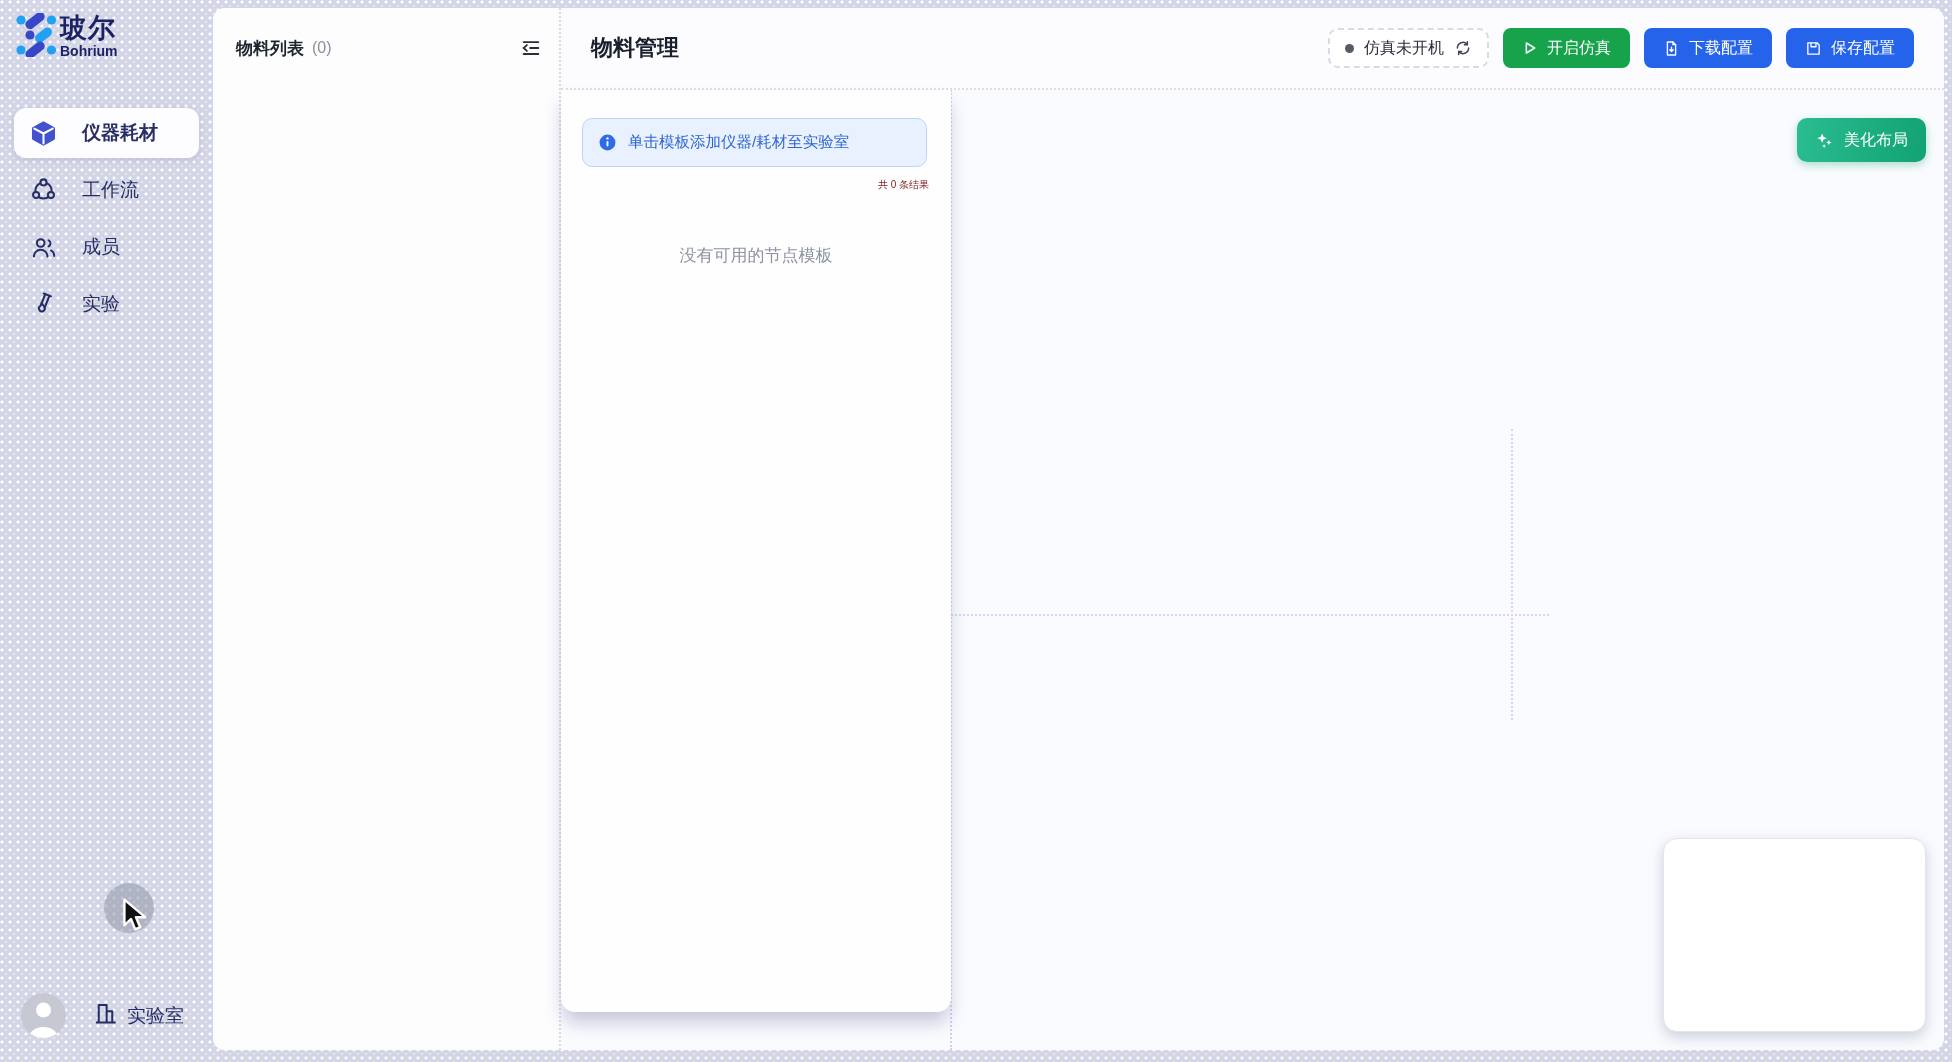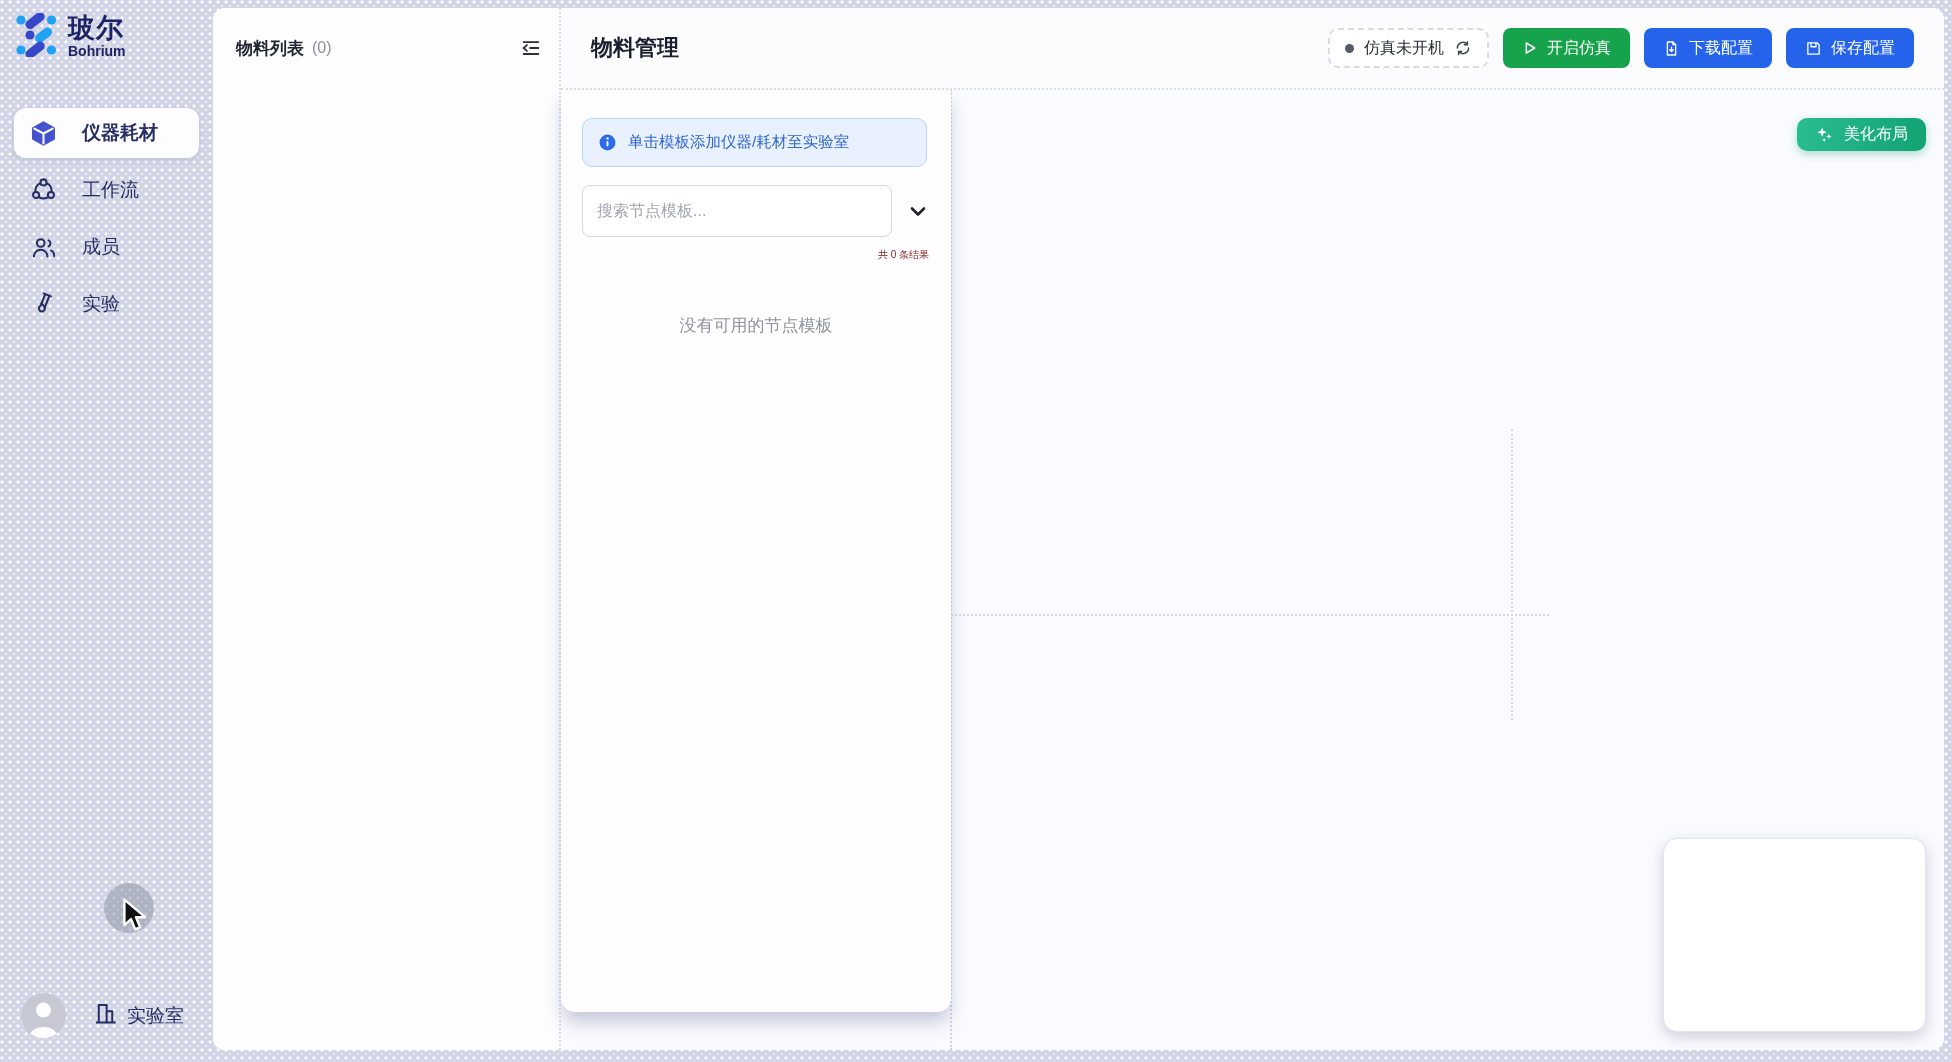"玻尔" .logo-row { gap: 10px -> 2px }
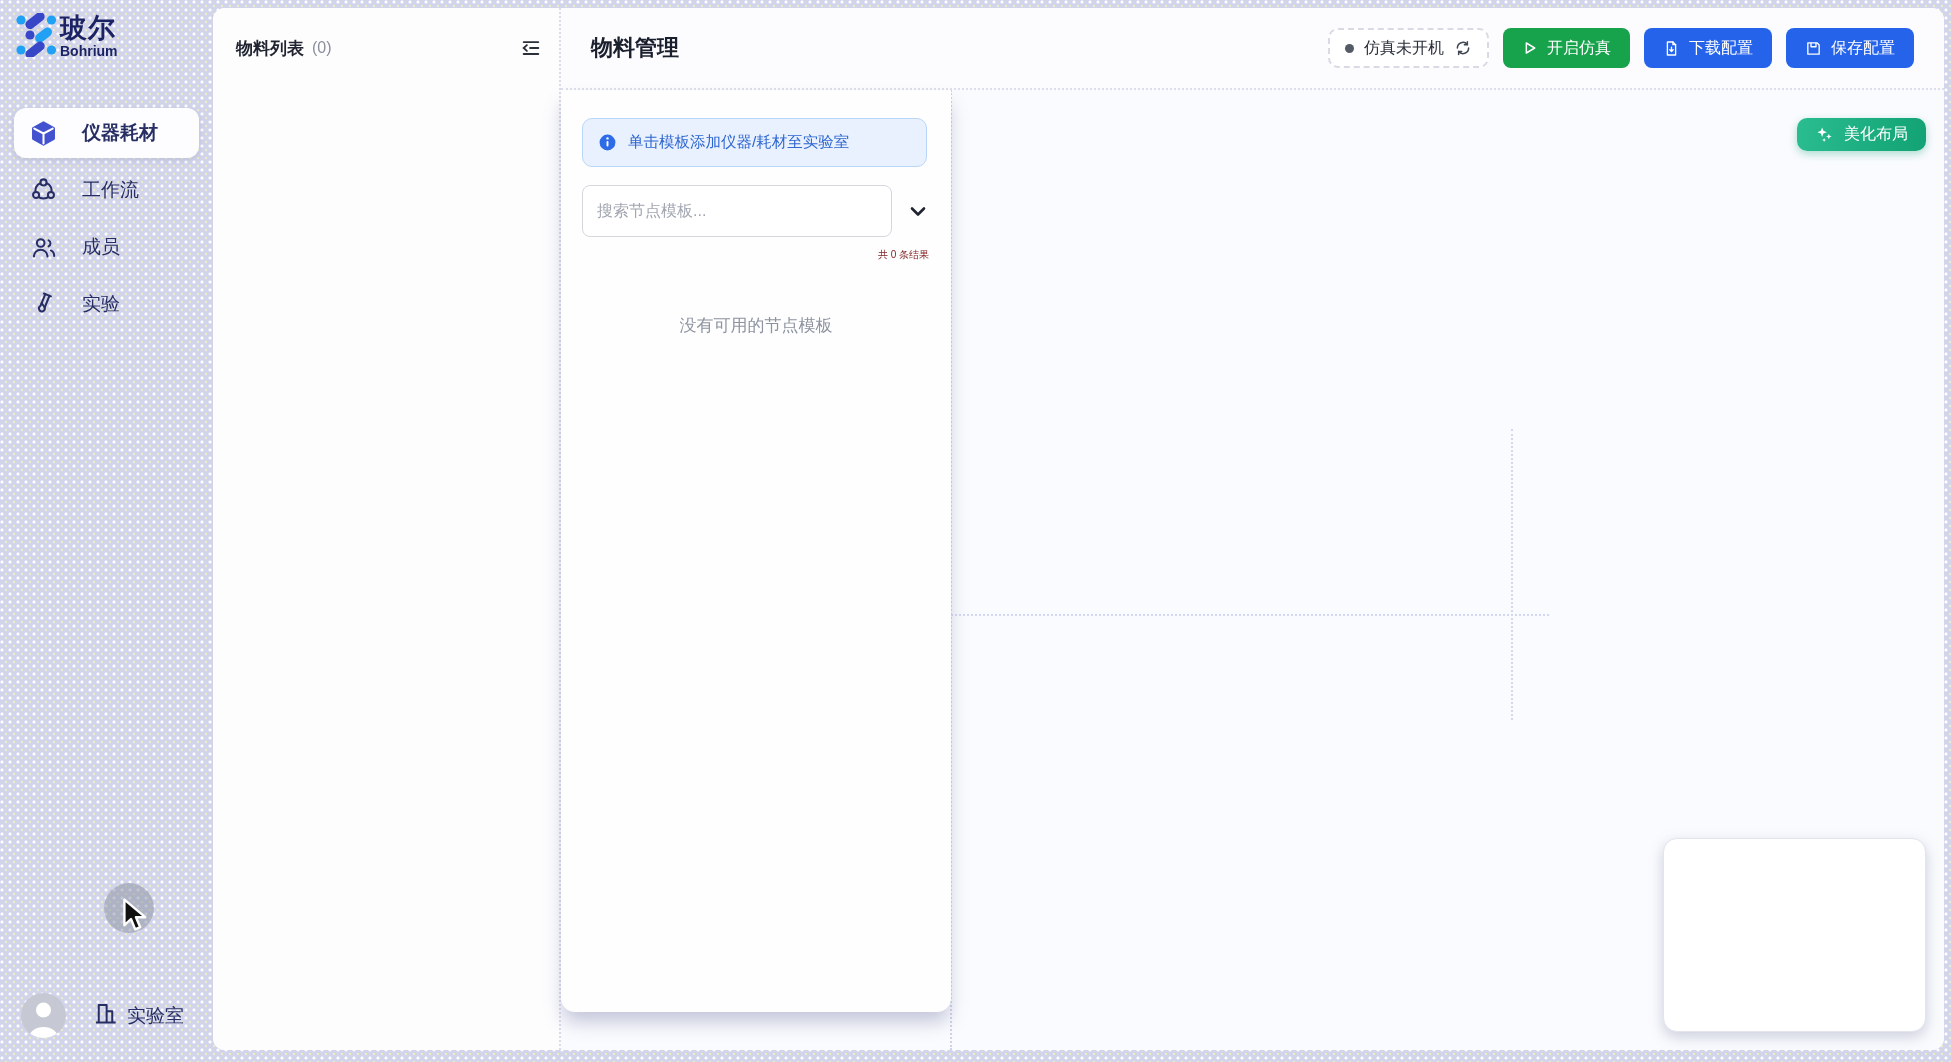"美化布局" .beautify-btn { height: 33px -> 44px }
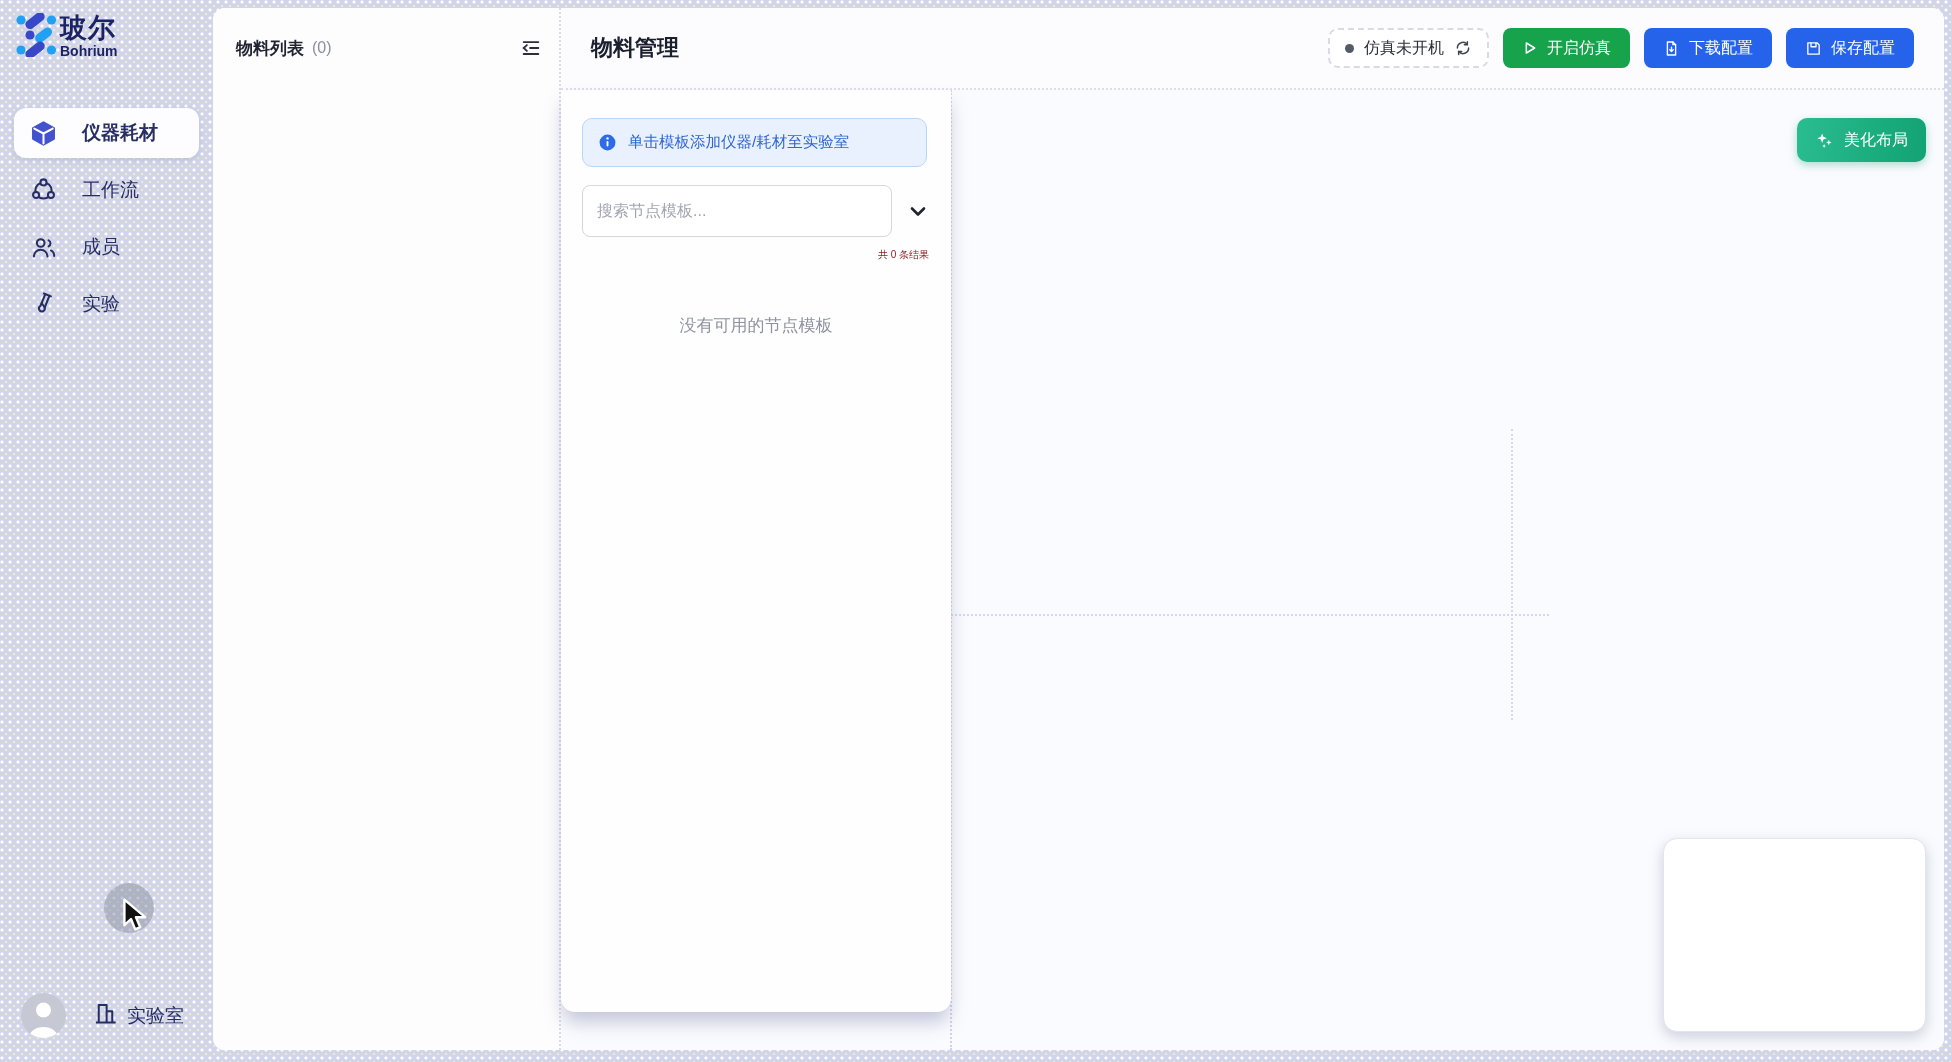"搜索节点模板..." div.search-row { html: <div> <input> <span> <svg> <path></path> </svg> </span> </div> -> none }
